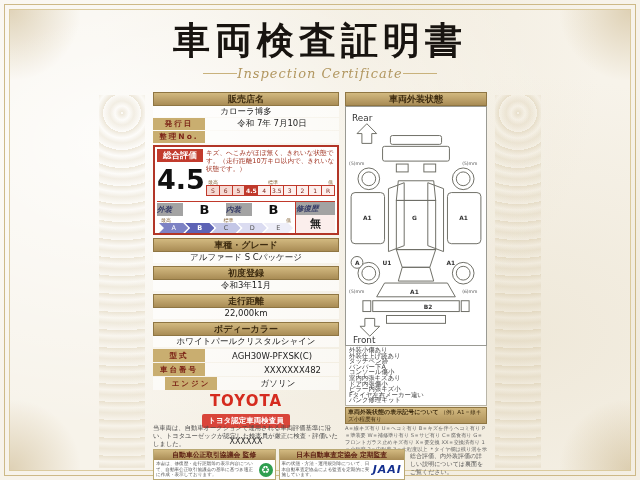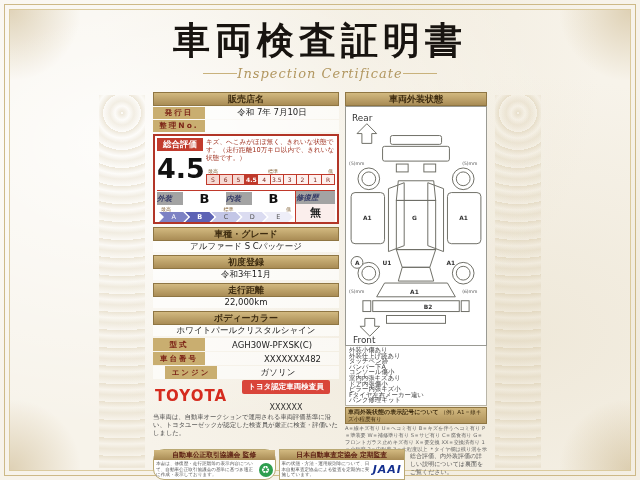"カローラ博多" div.sec-val { html: none -> <div>カローラ博多</div> }
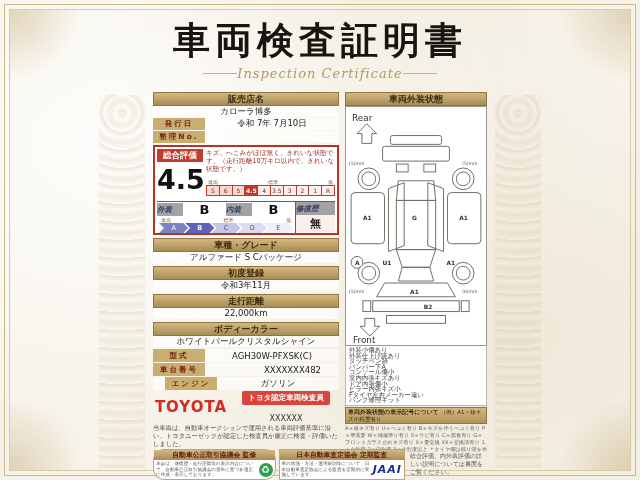"TOYOTA" .toyota-row { flex-direction: none -> column }
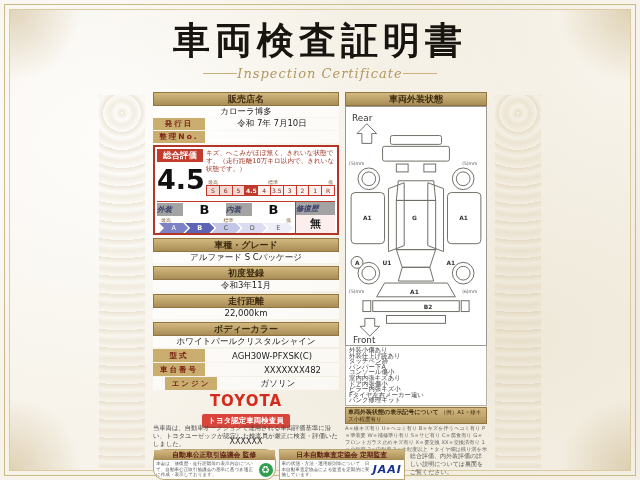"自動車公正取引協議会 監修" .council { border-radius: 11px -> none }
